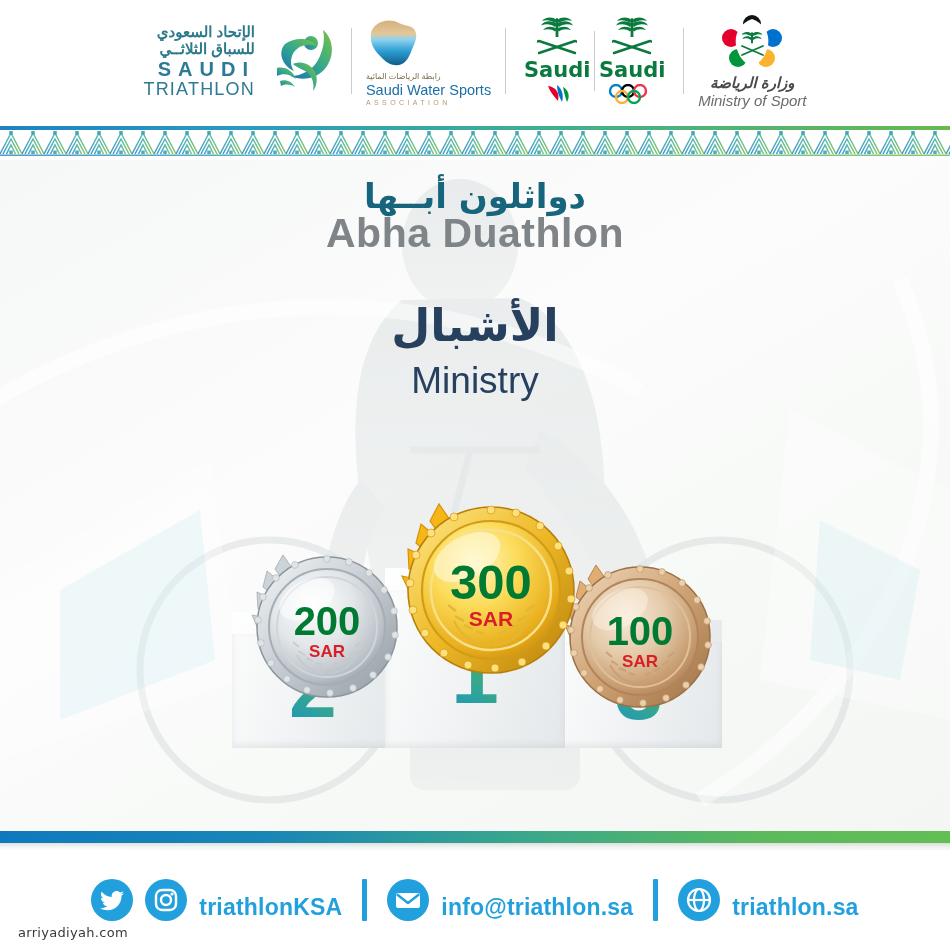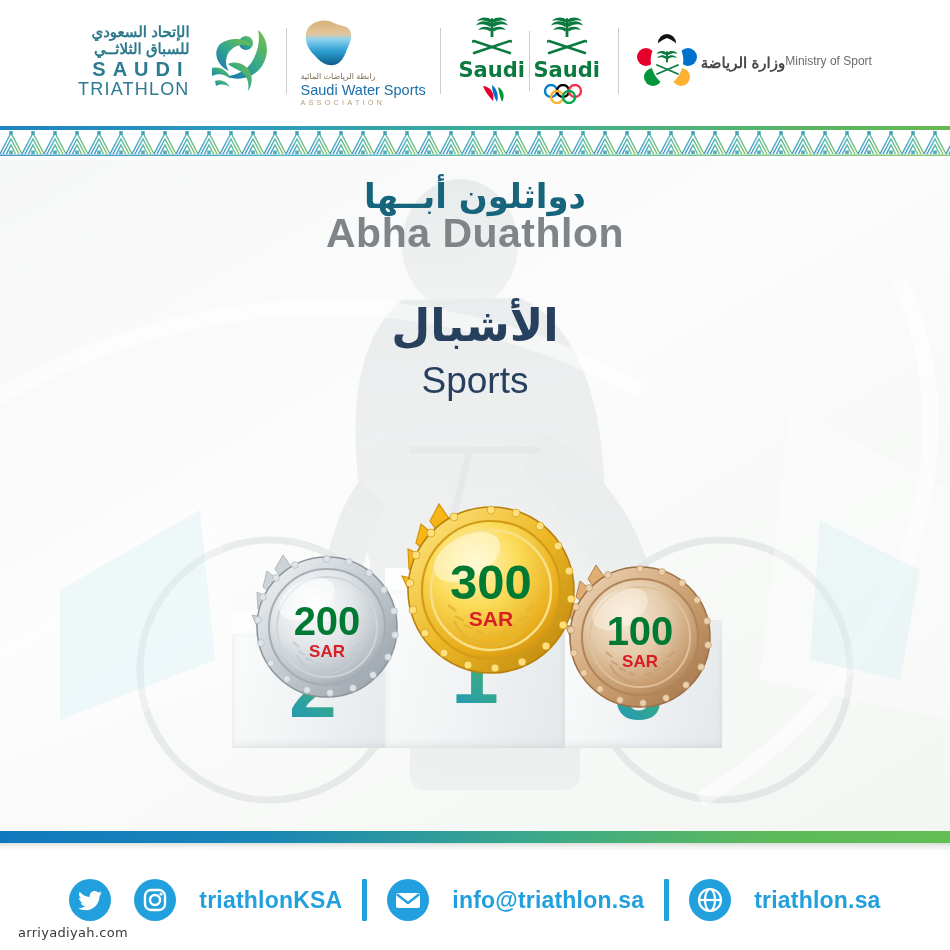"وزارة الرياضة" .mos { flex-direction: row -> column; font-style: none -> italic }
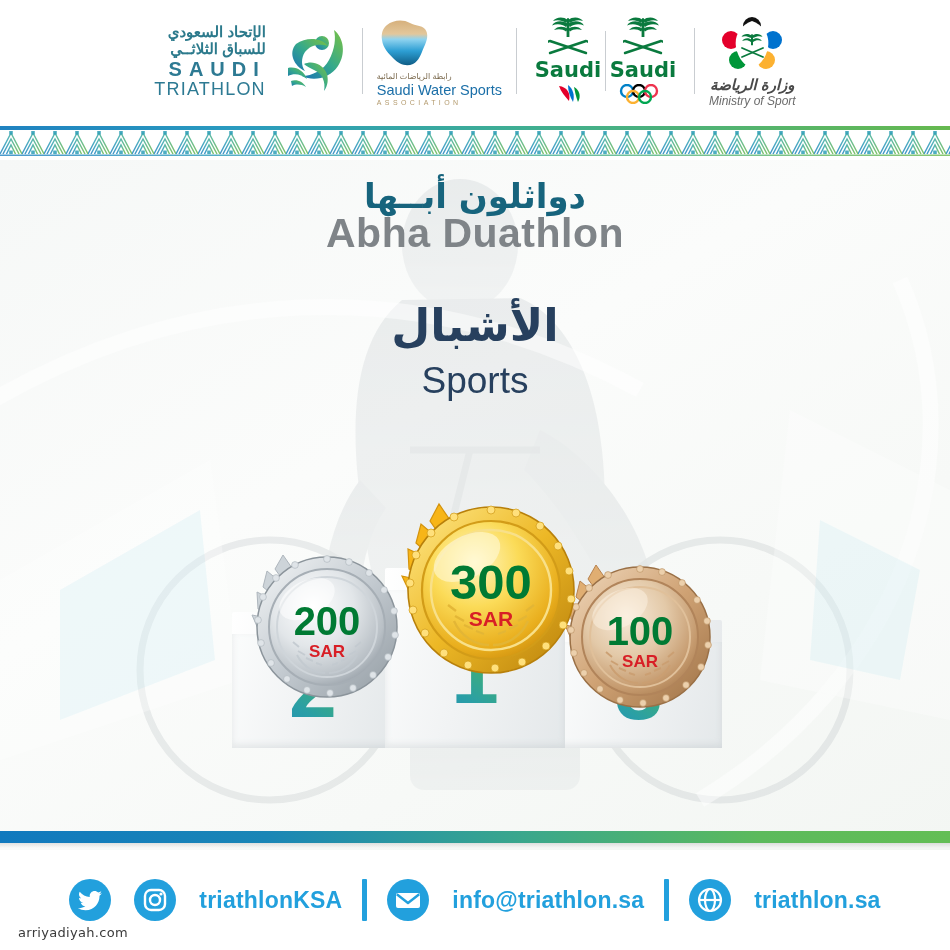"Ministry of Sport" .mos-en { font-size: 12px -> 15px }
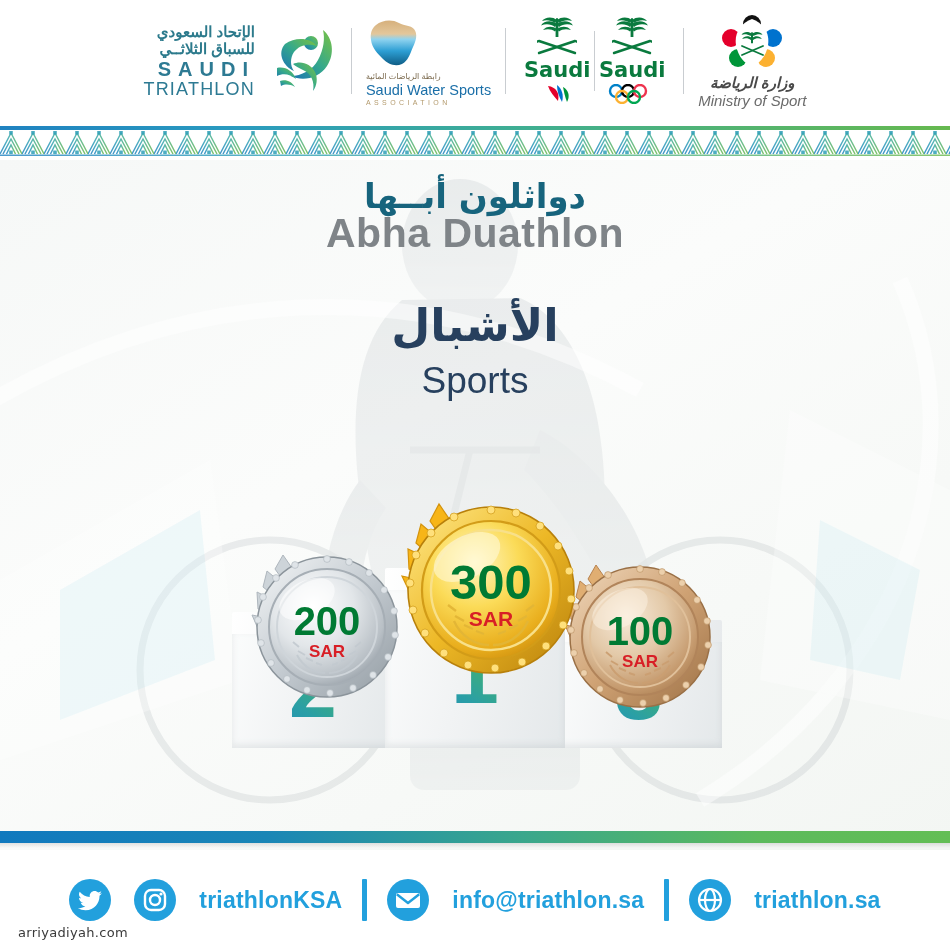"Sports" div.c-en { text: Sports -> Ministry }
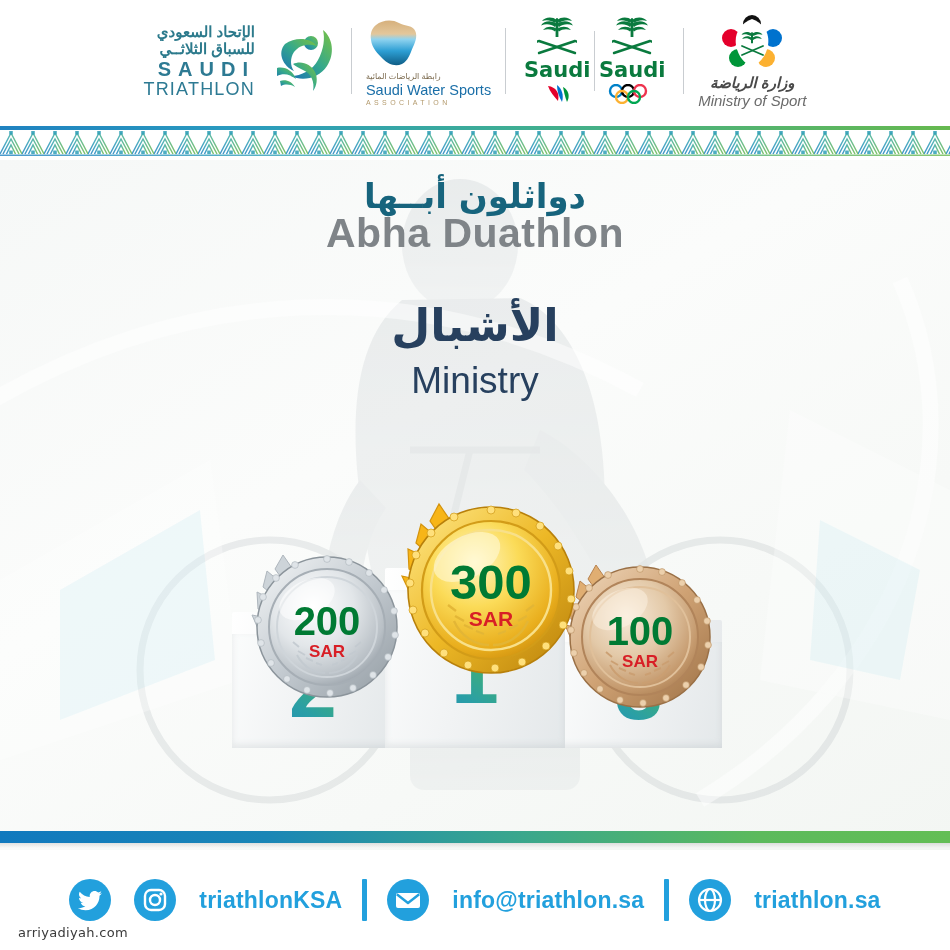"triathlonKSA" .f-item { align-items: center -> flex-end; gap: 23px -> 12px }
